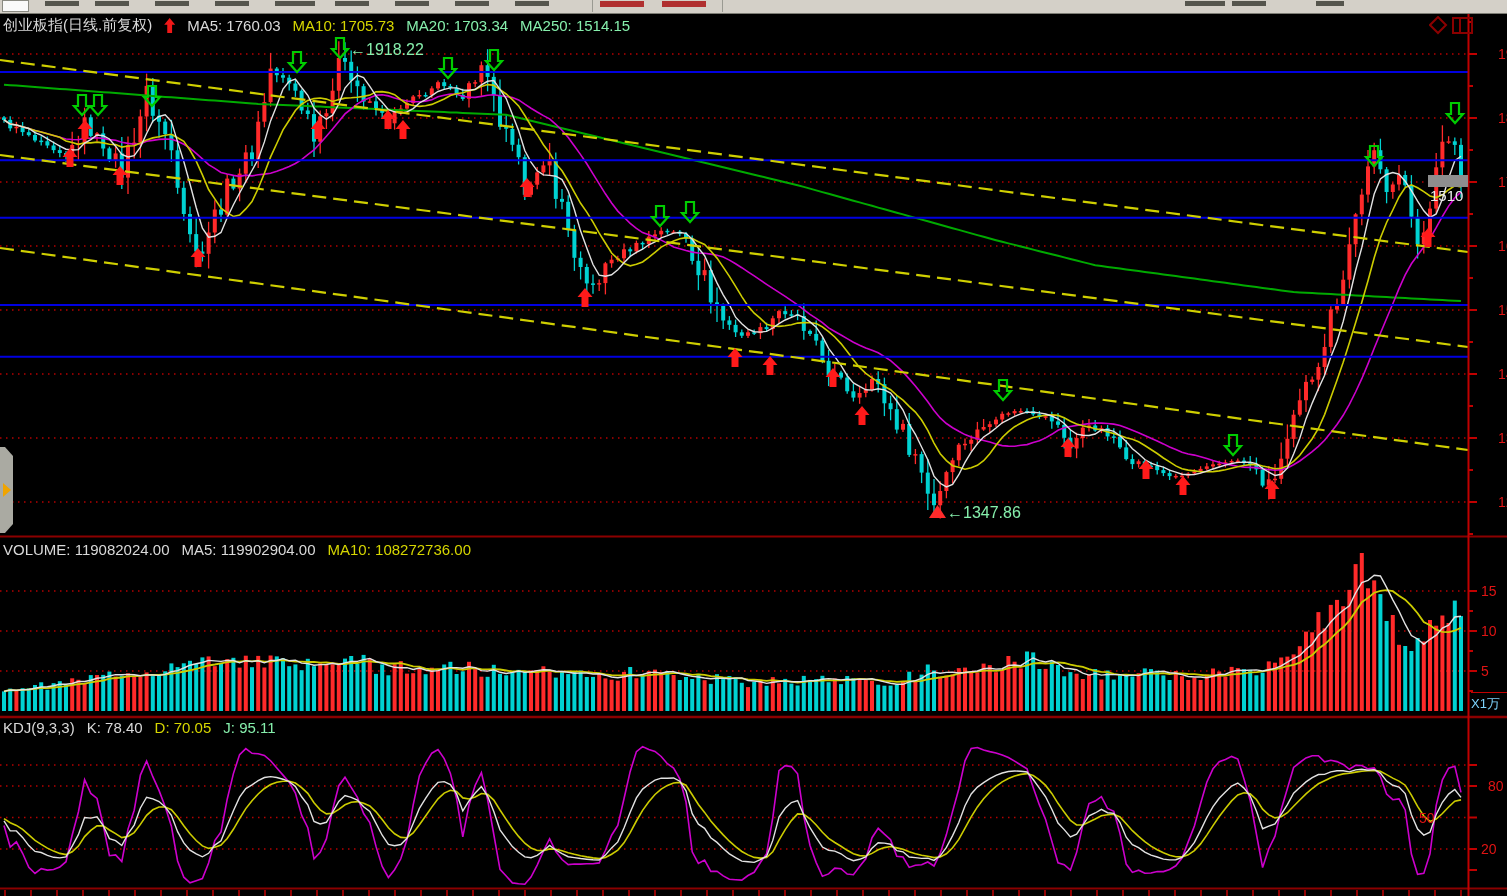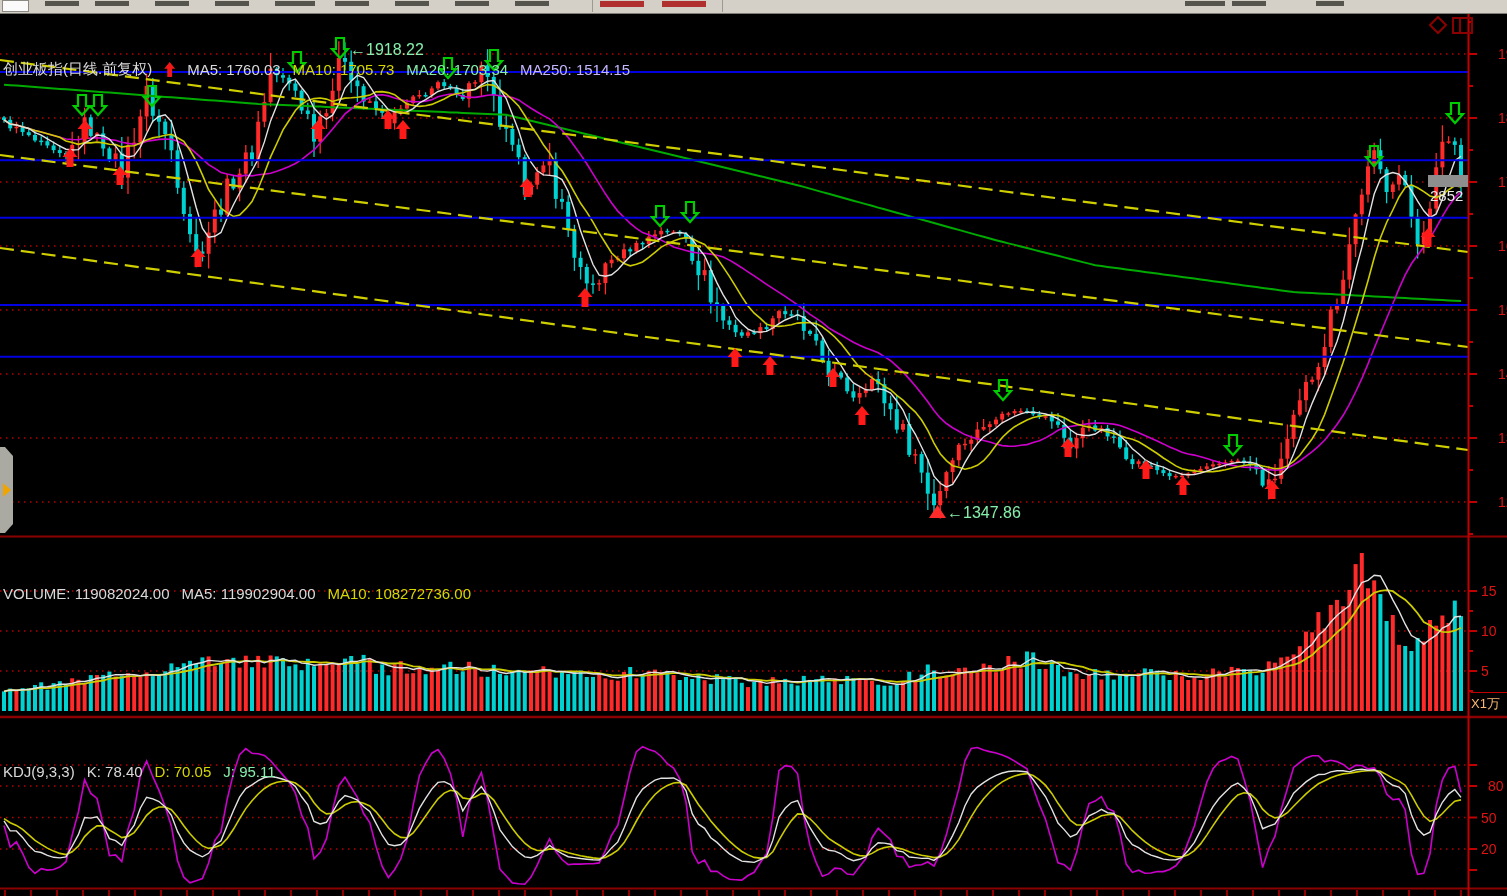"创业板指(日线.前复权)" .hdr { margin-top: 44px -> none }
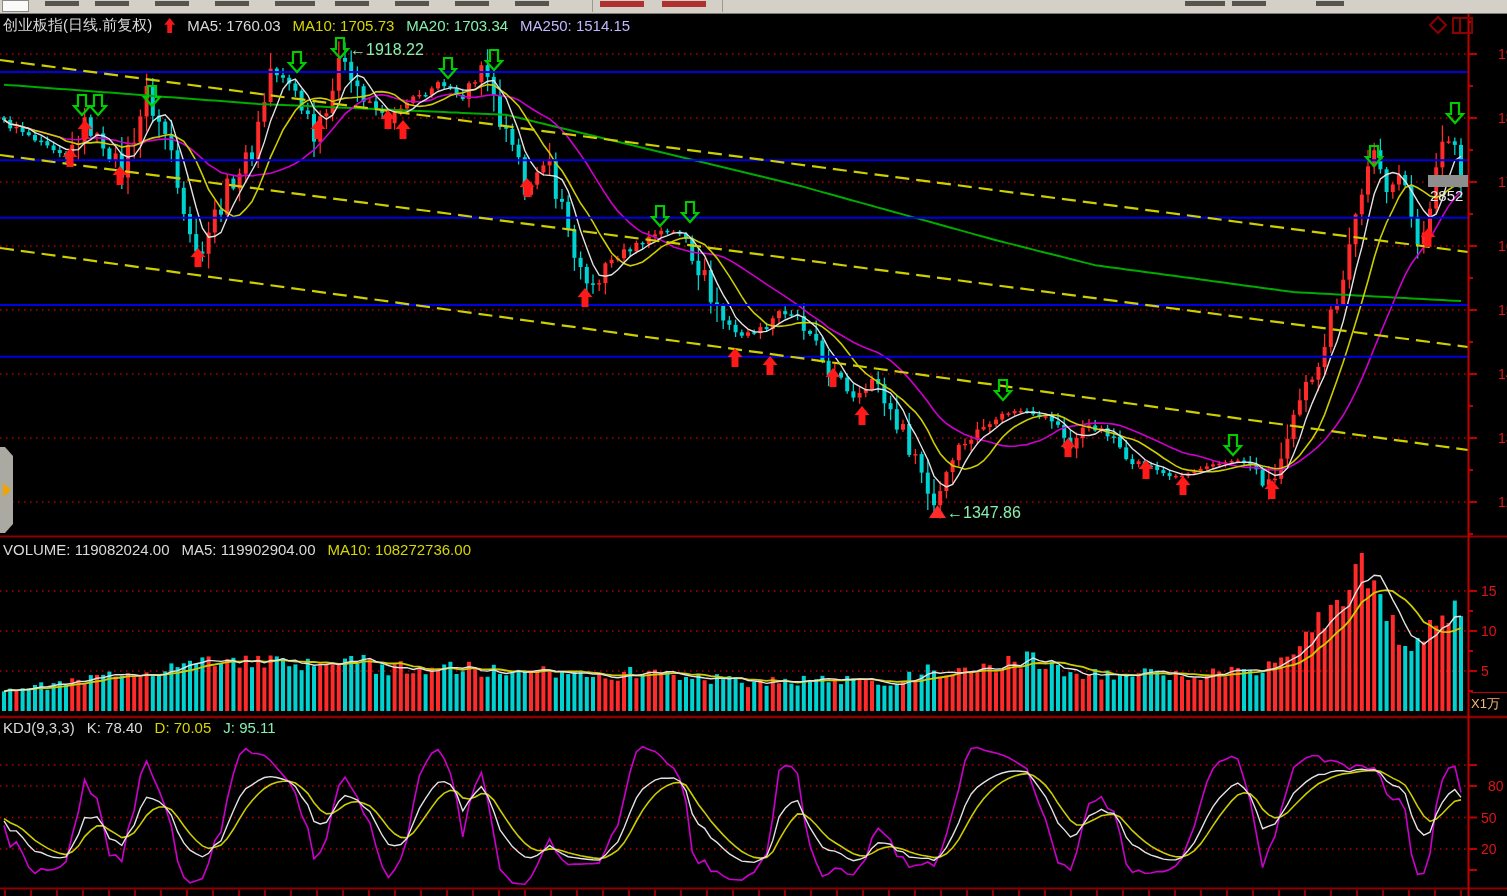"MA250: 1514.15" .g { color: #c4b5fd -> #86efac }
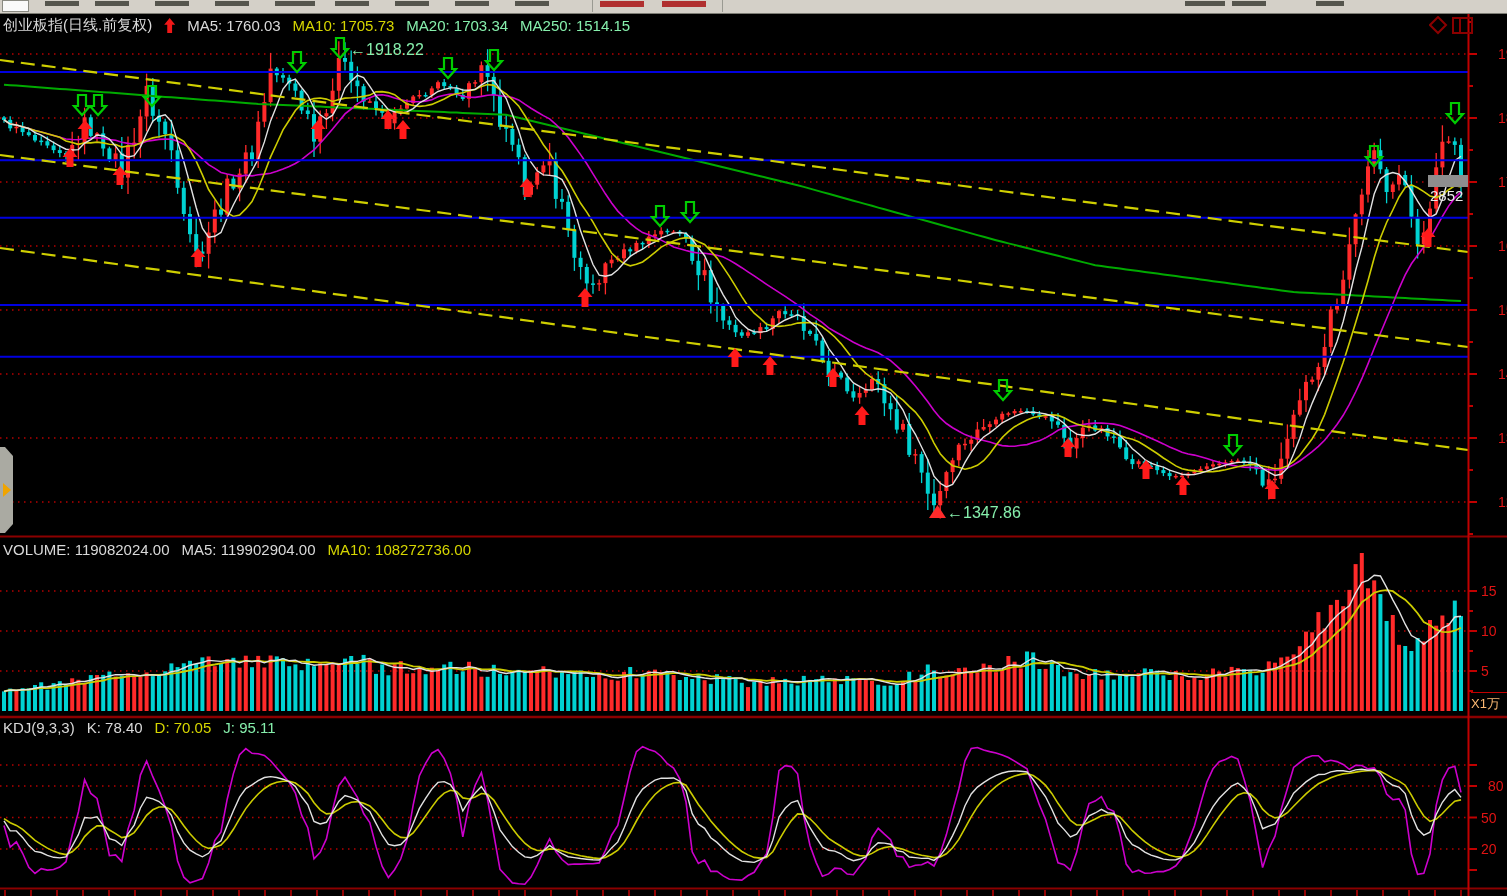"2852" div.abs { text: 2852 -> 1510 }
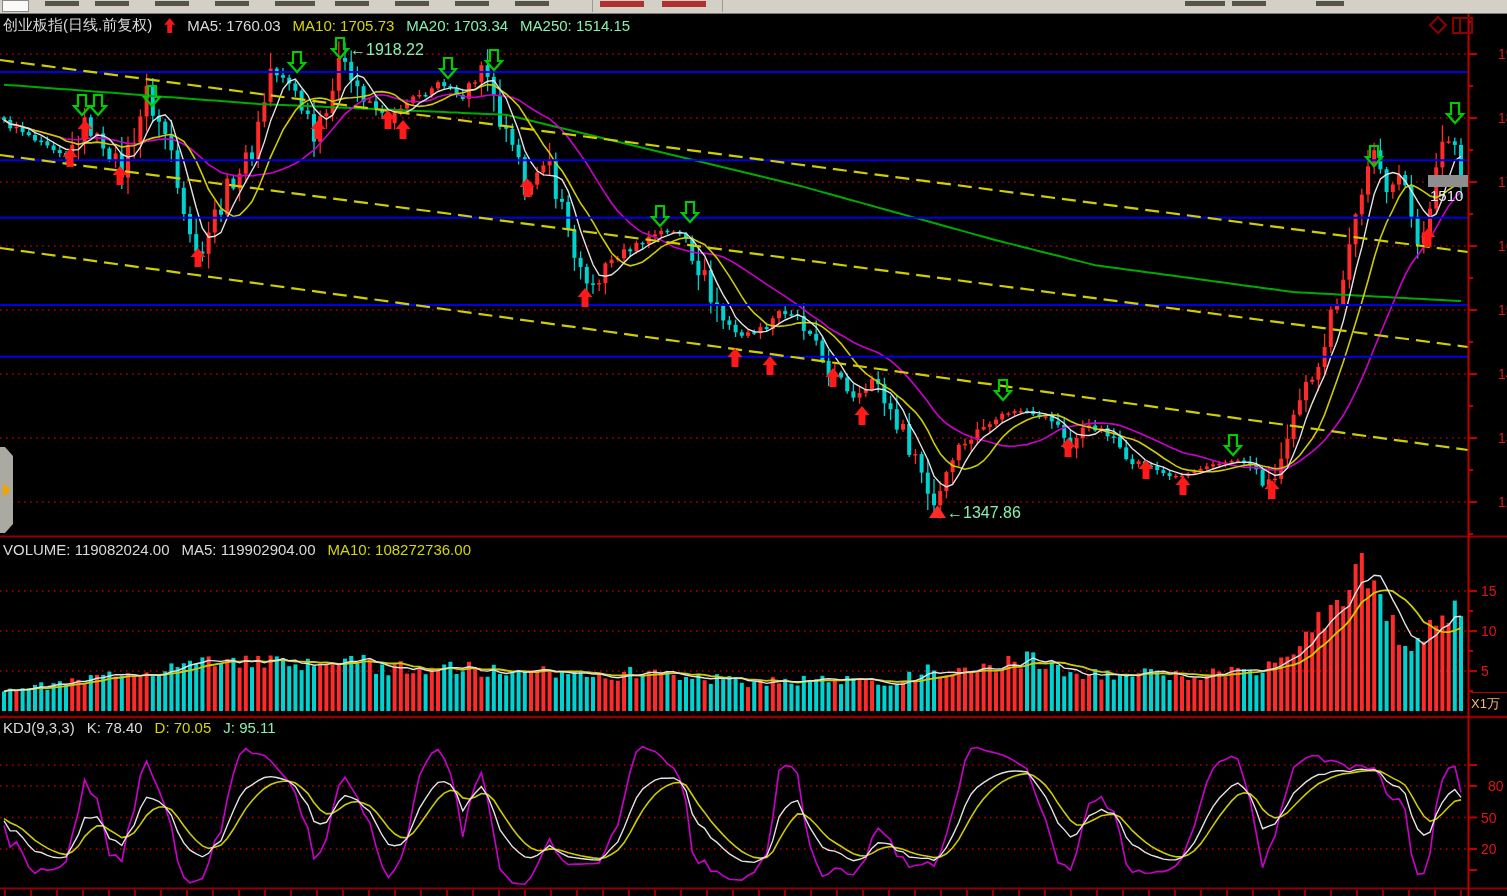"X1万" #vol-unit { color: #fdba74 -> #7dd3fc }
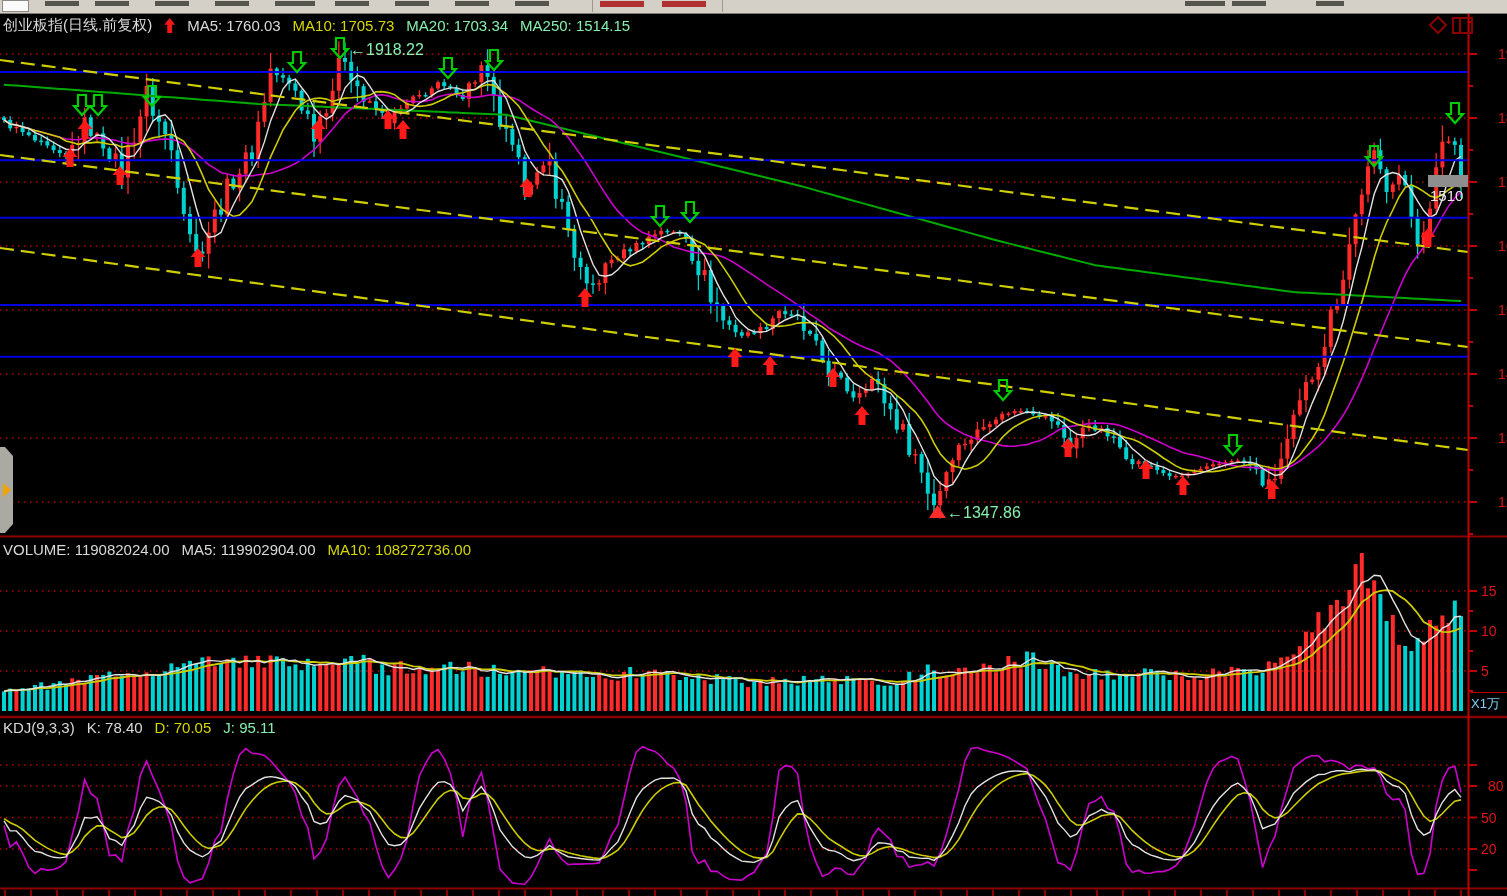"50" div.axis-label { left: 1481px -> 1419px }
